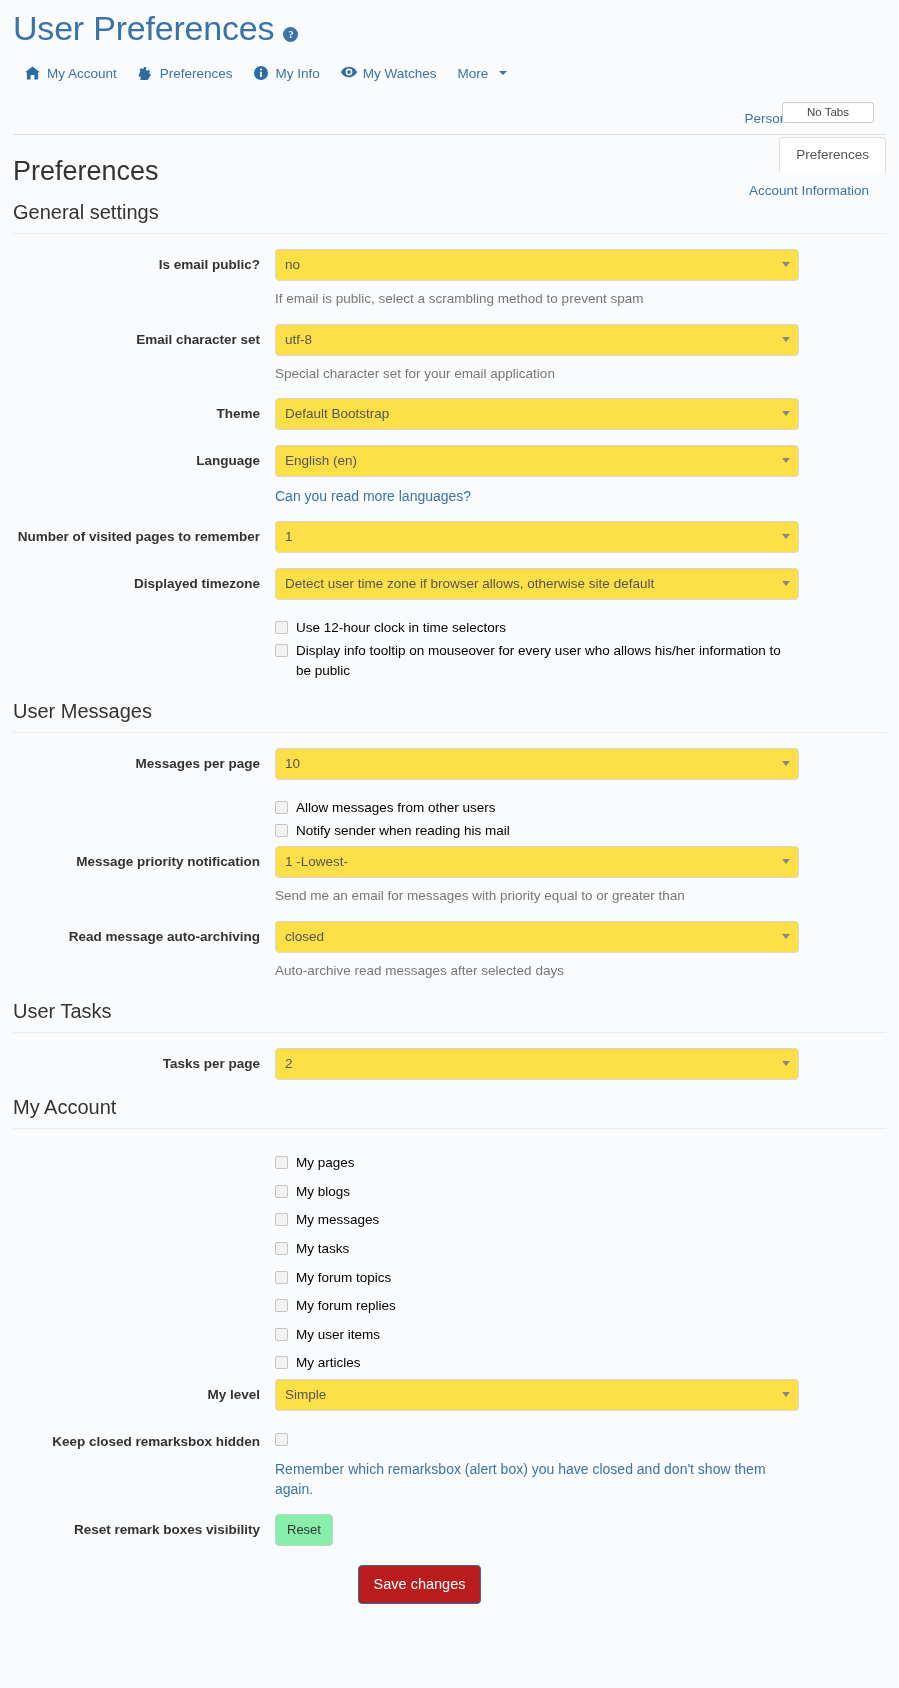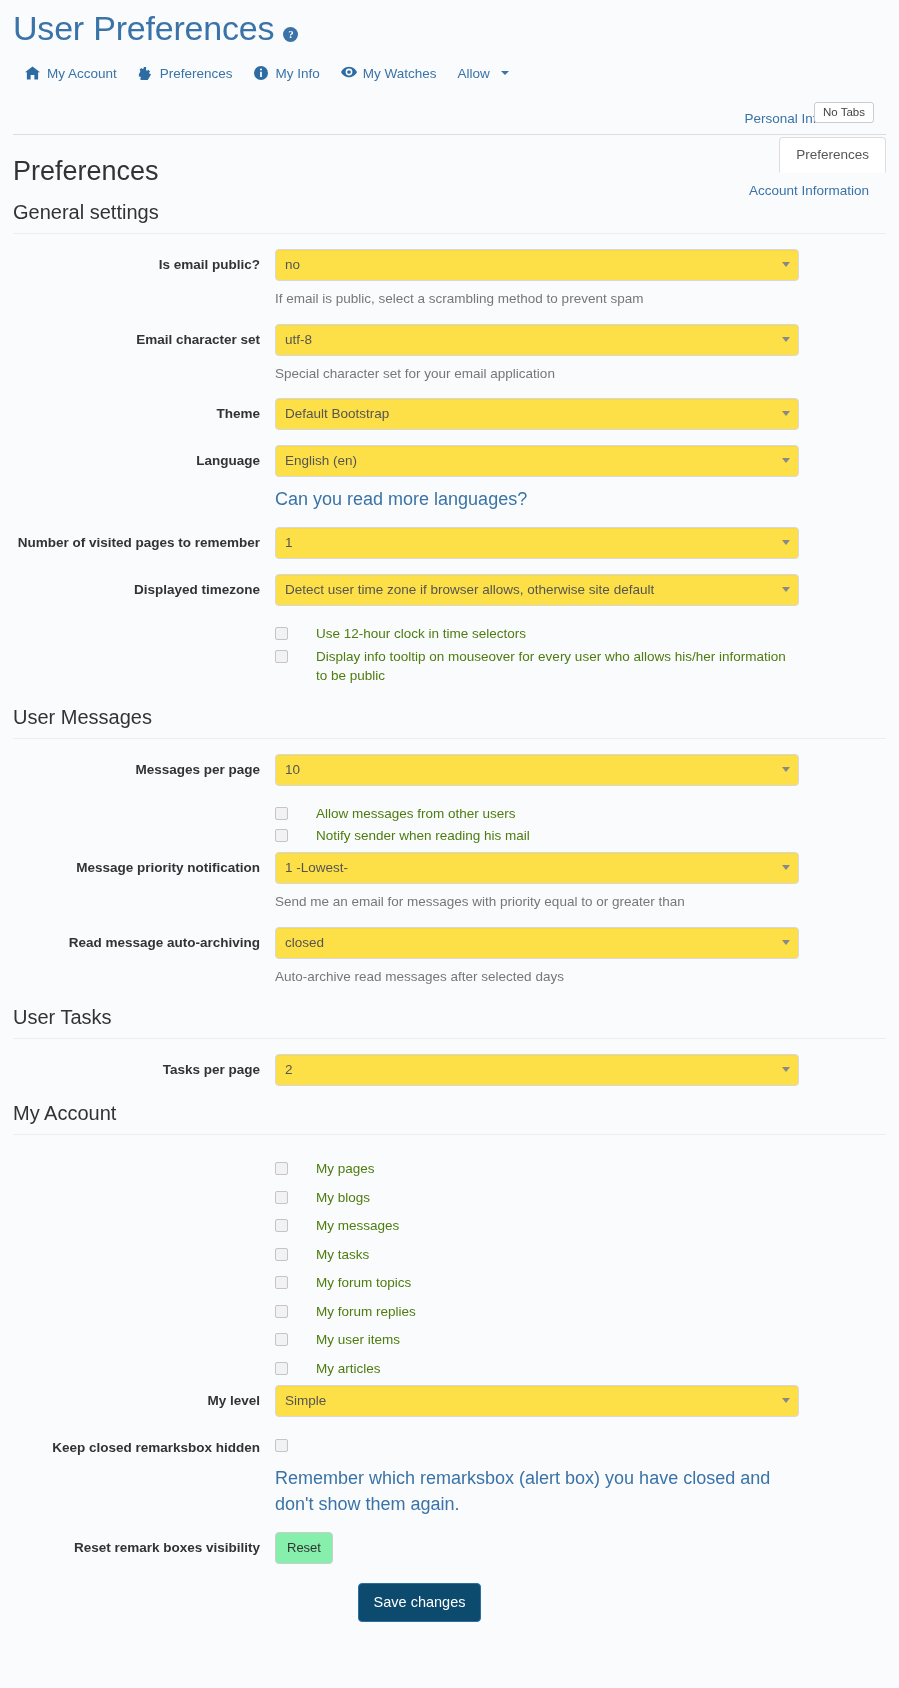"Allow" span { text: Allow -> More }
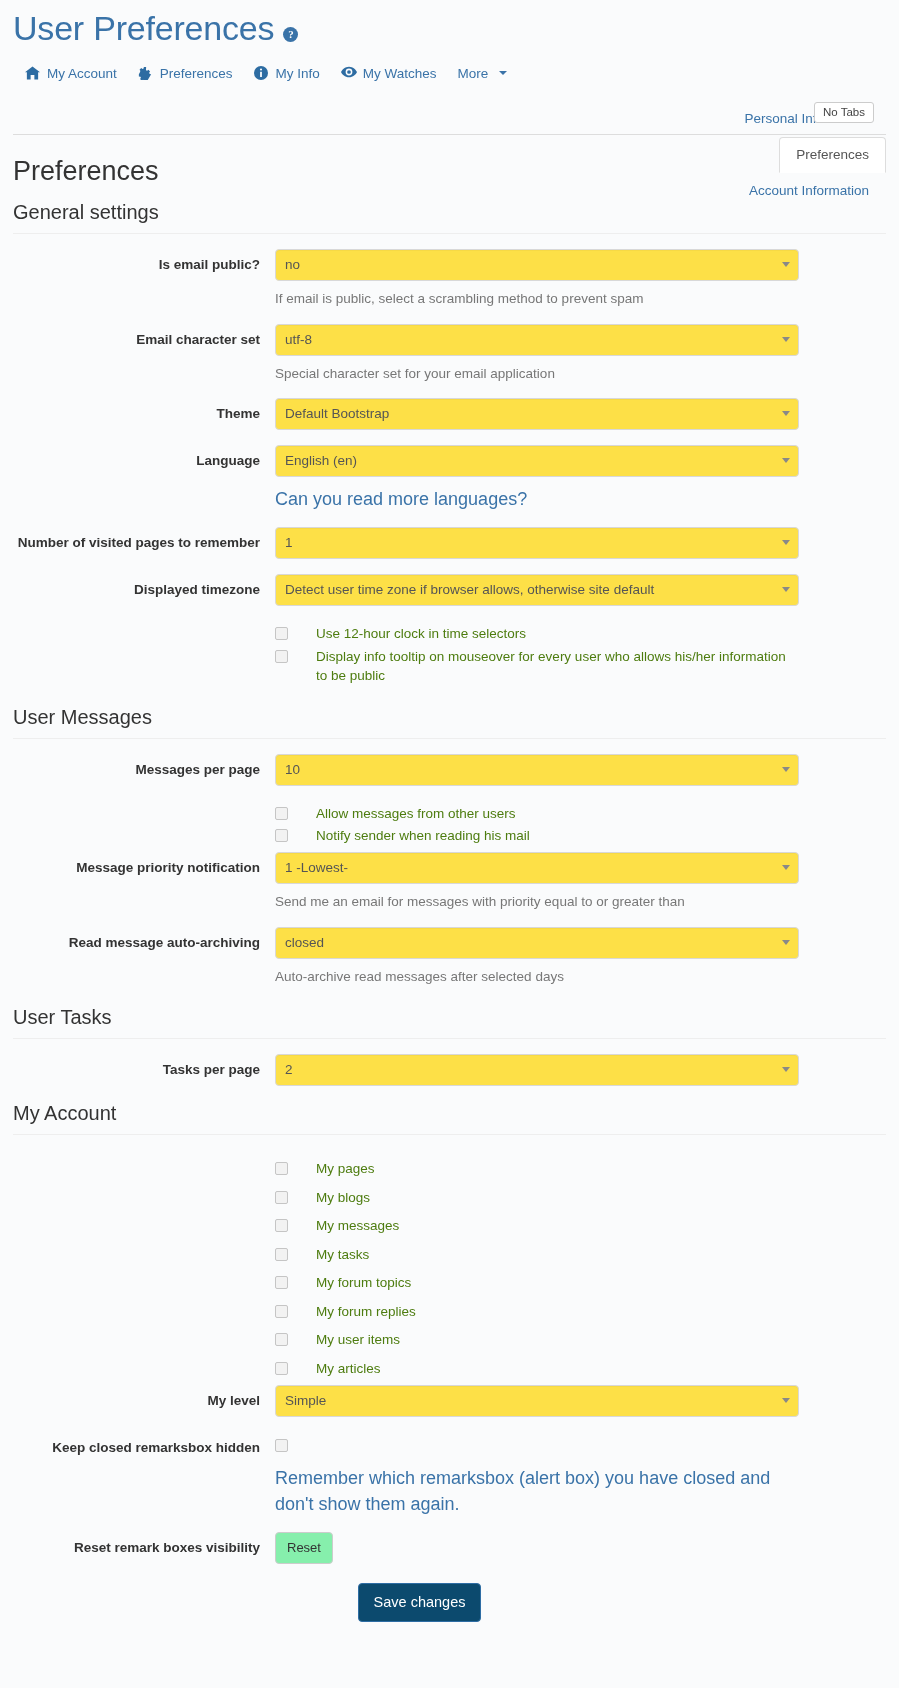"No Tabs" .no-tabs { padding: 3px 8px -> 3px 24px }
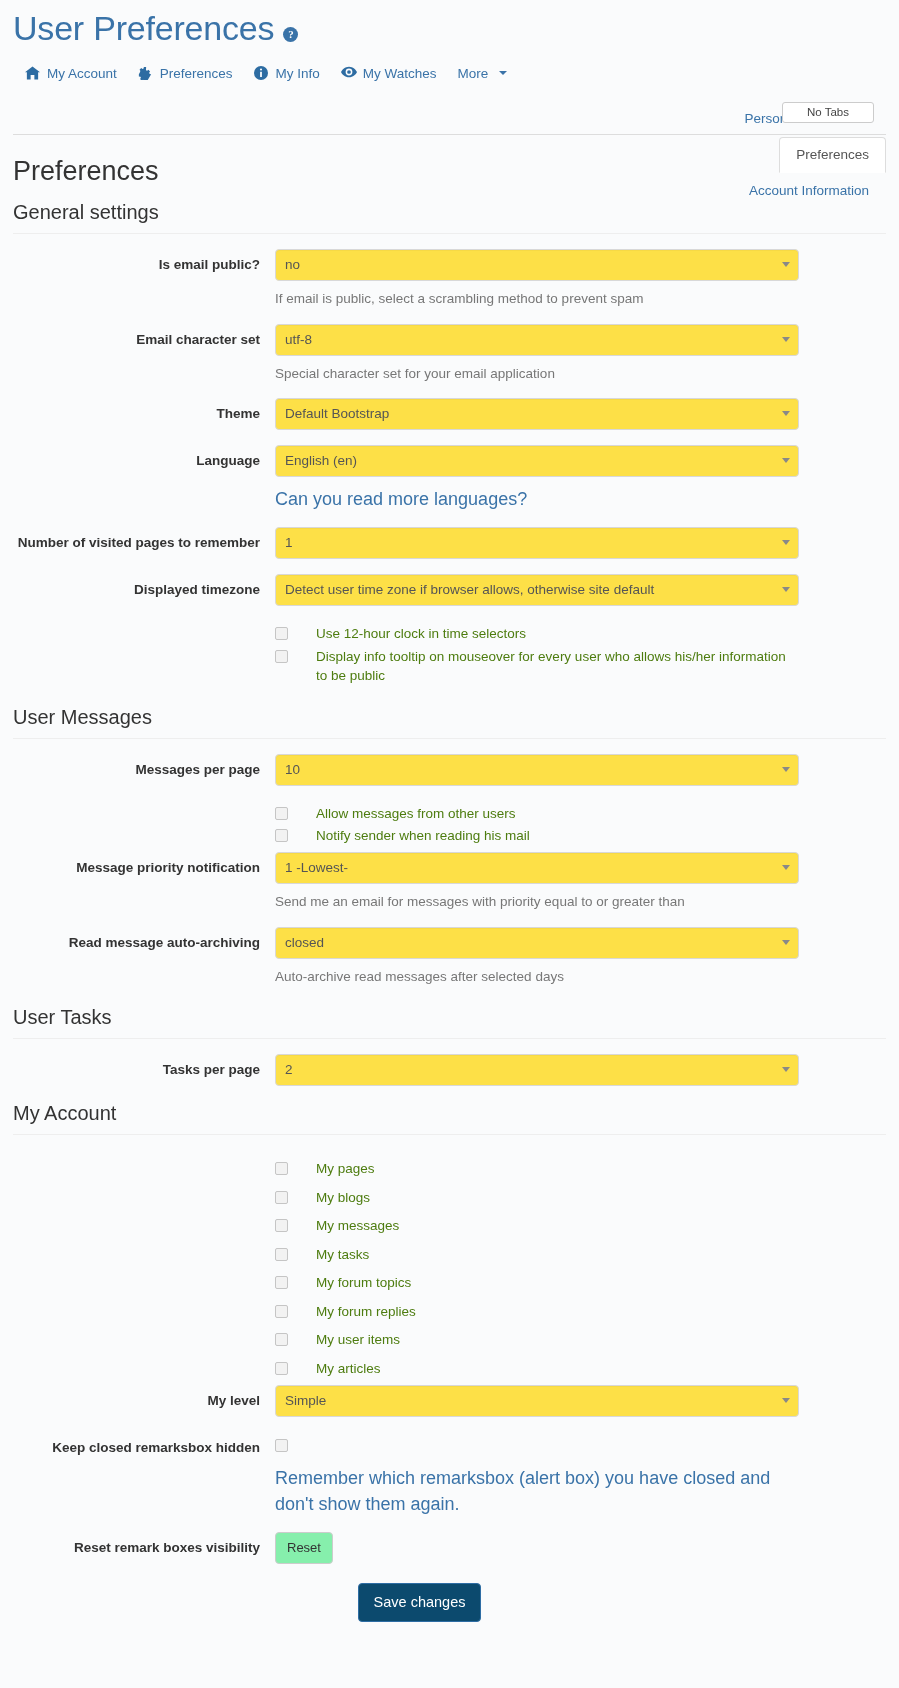"Can you read more languages?" .help-link { font-size: 18px -> 14px }
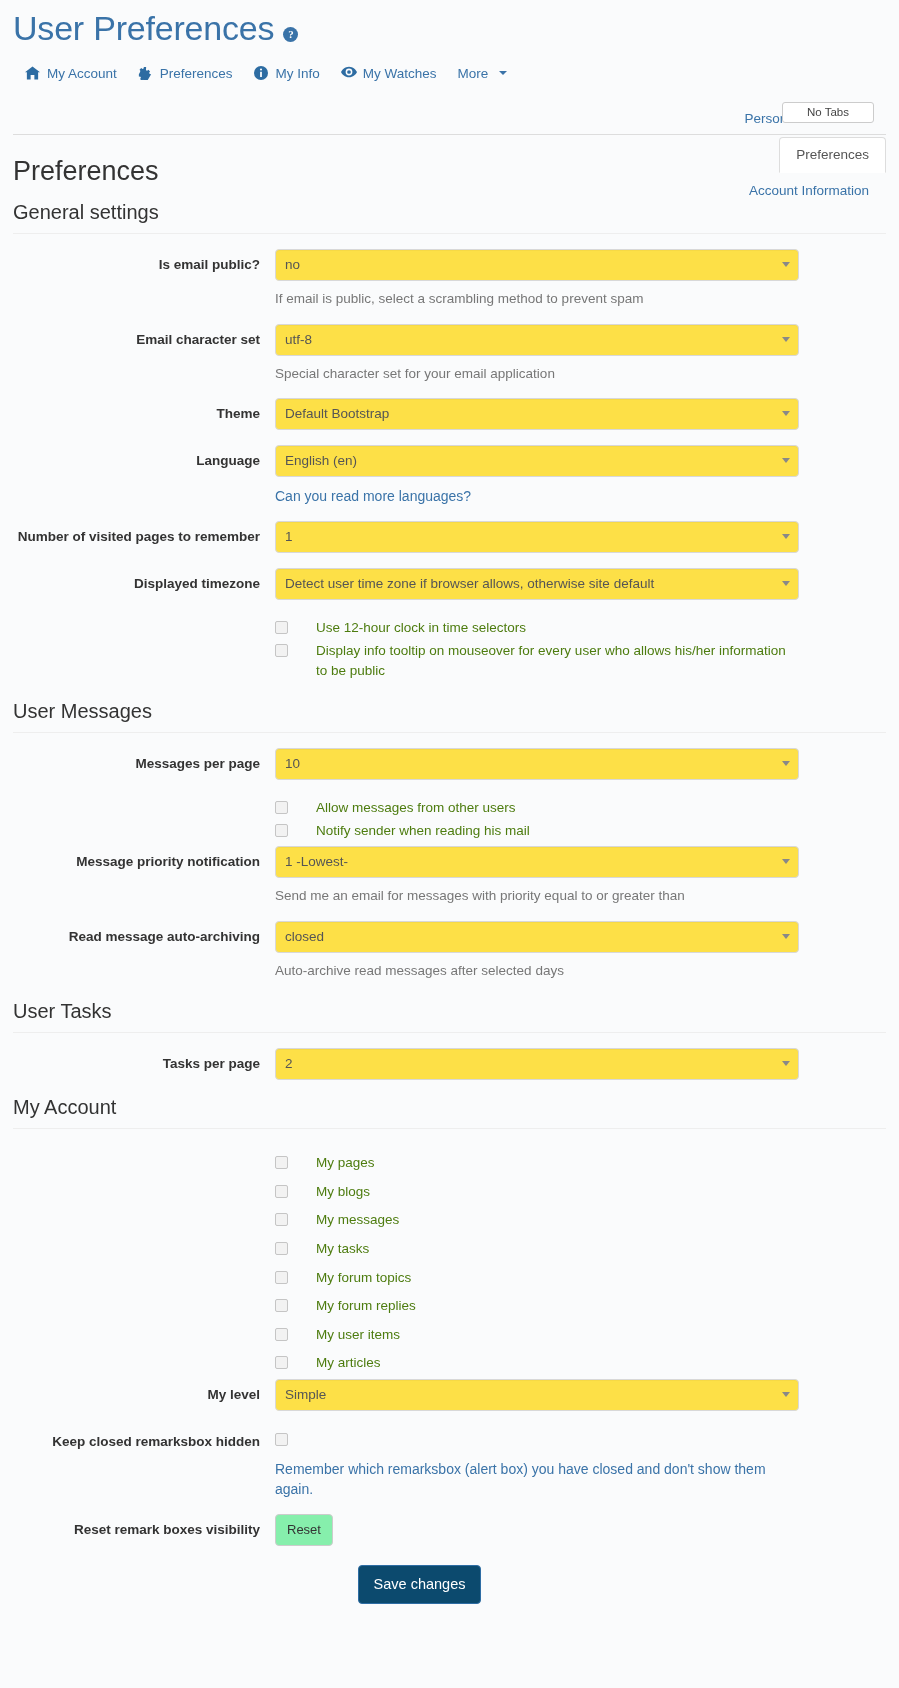"Use 12-hour clock in time" .cbrow { color: #4d7c0f -> #000000; gap: 20px -> none }
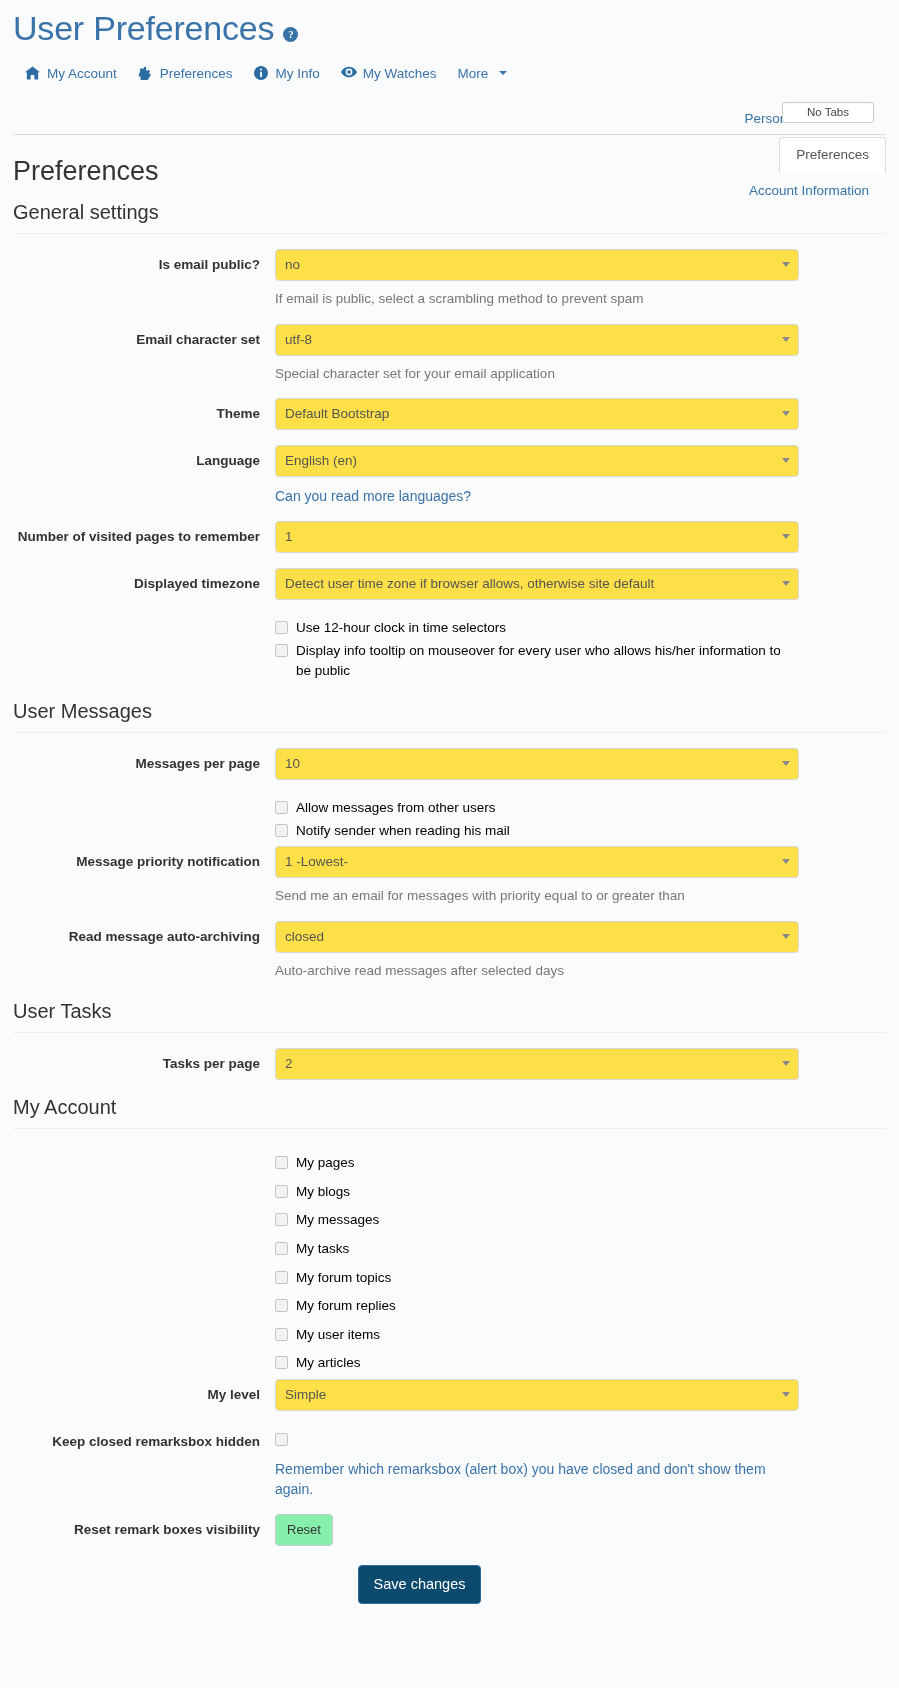"Save changes" .btn-save { background: #0c4a6e -> #b91c1c }
